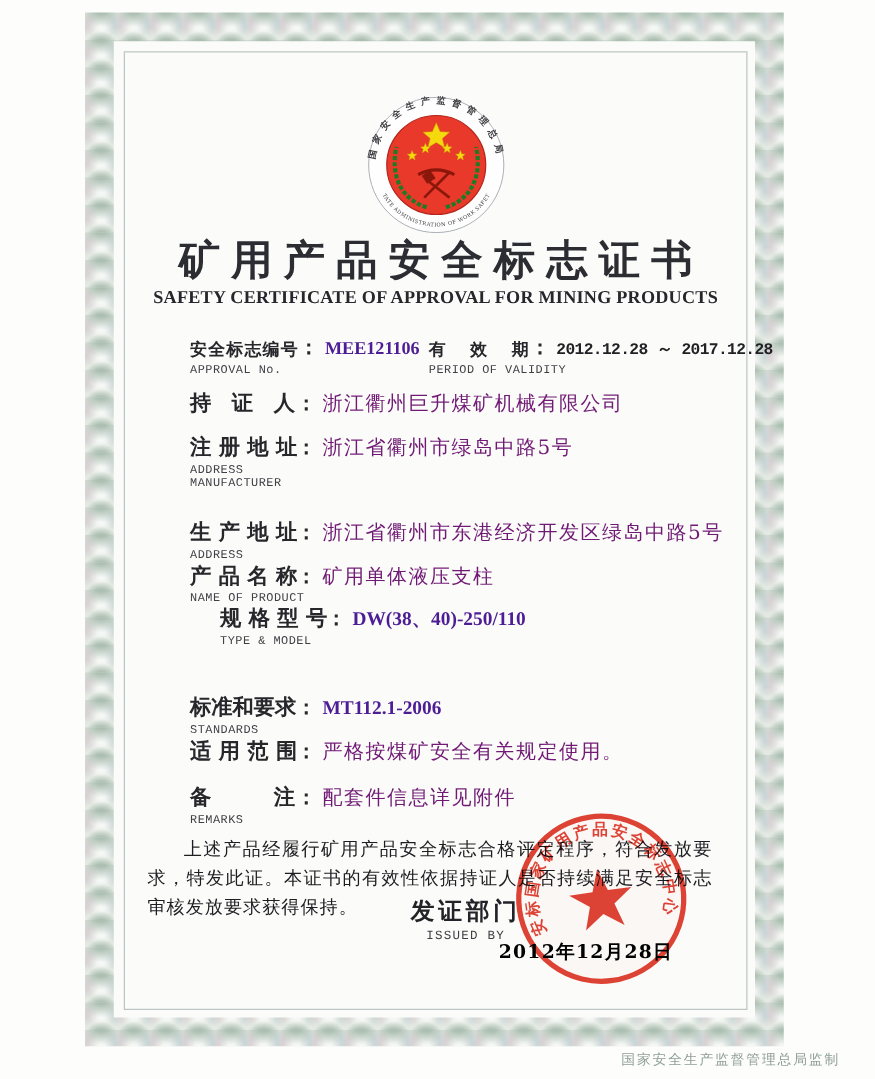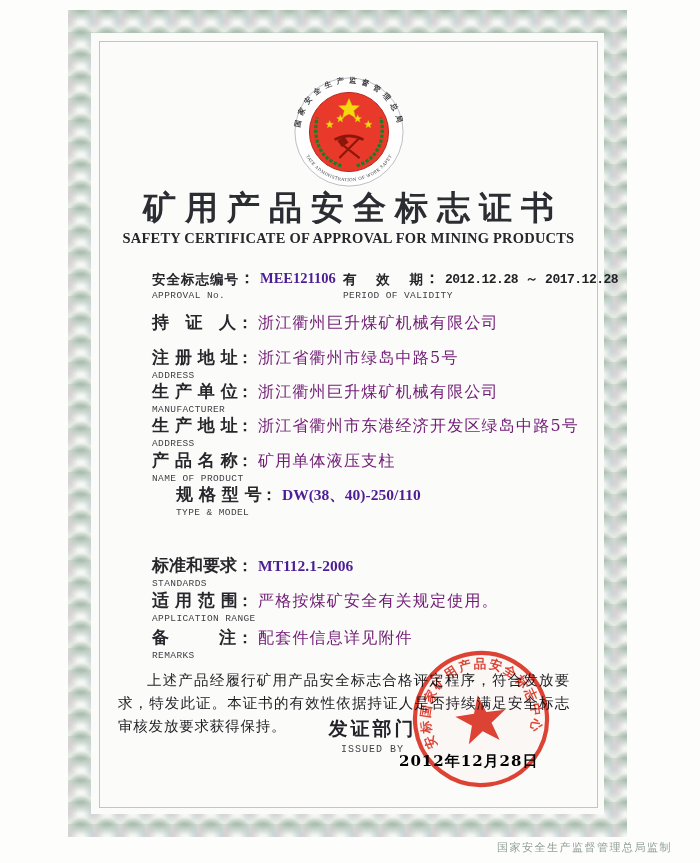"生 产 单 位： 浙江衢州巨升煤矿机械有限公司" div { html: <div><span>生 产 单 位</span><span>：</span><span>浙江衢州巨升煤矿机械有限公司</span></div> -> none }
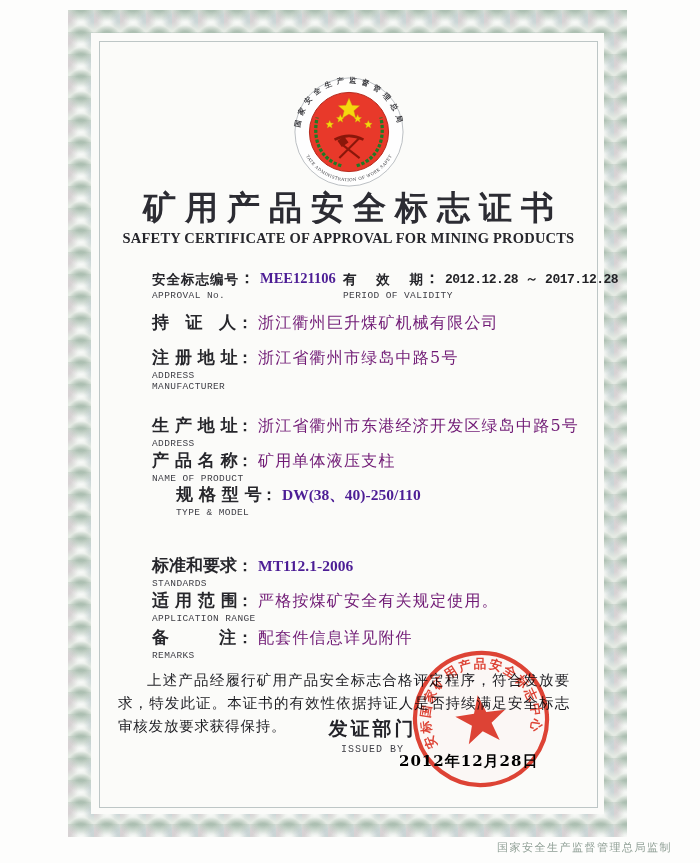"APPLICATION RANGE" div.en { html: <div>APPLICATION RANGE</div> -> none }
